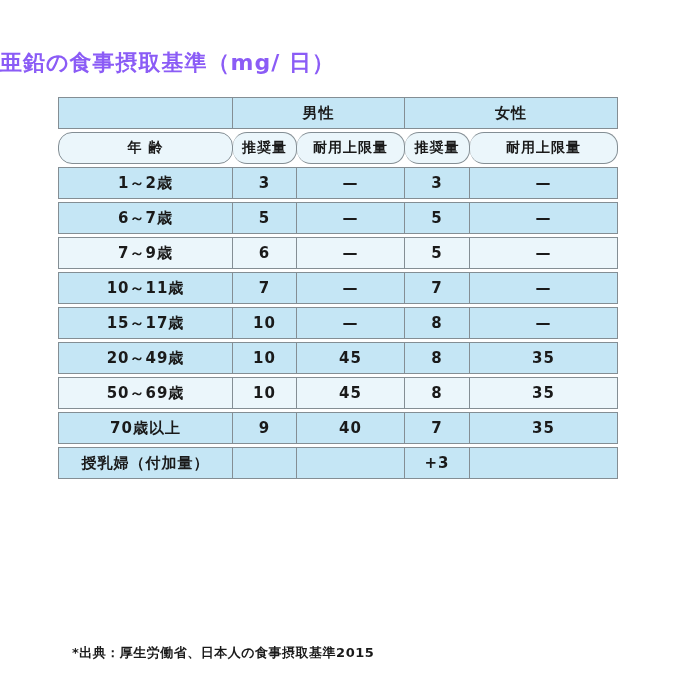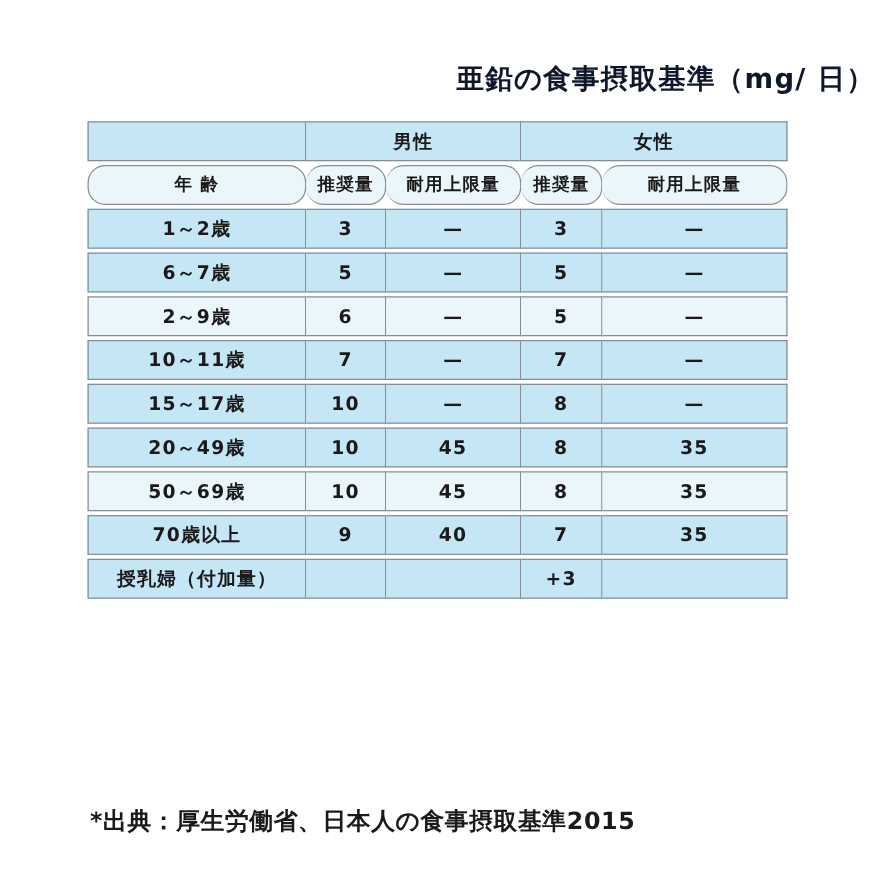"亜鉛の食事摂取基準（mg/ 日）" .title { color: #0f172a -> #8b5cf6; text-align: right -> left }
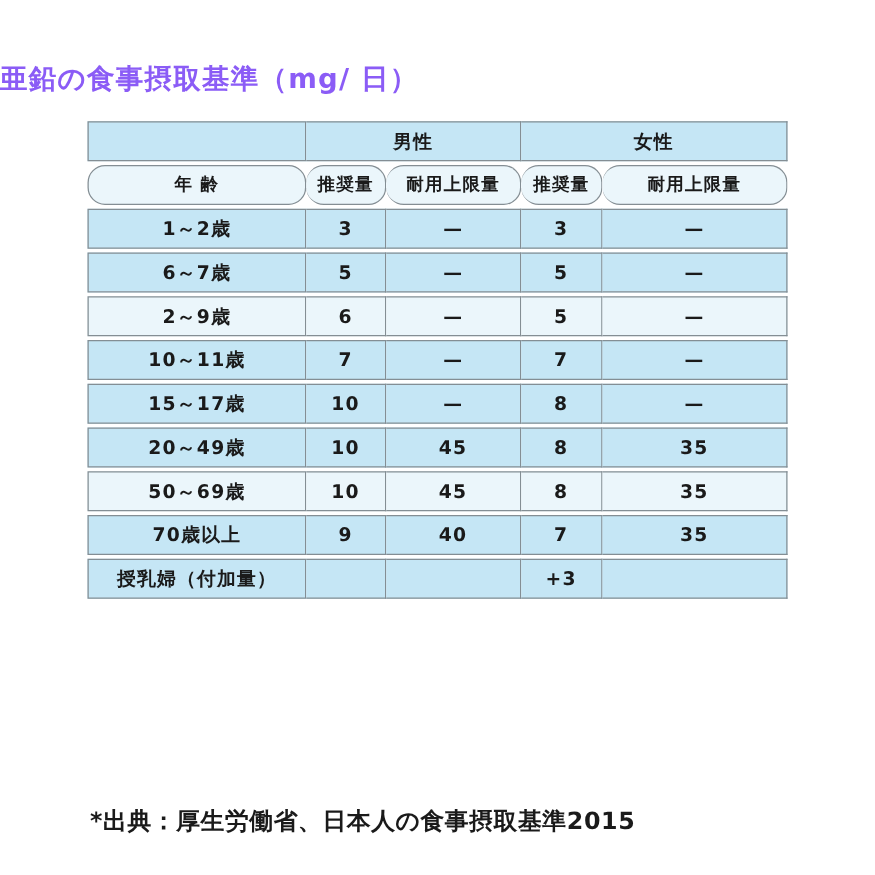"男性" table.intake { left: 70px -> 58px }
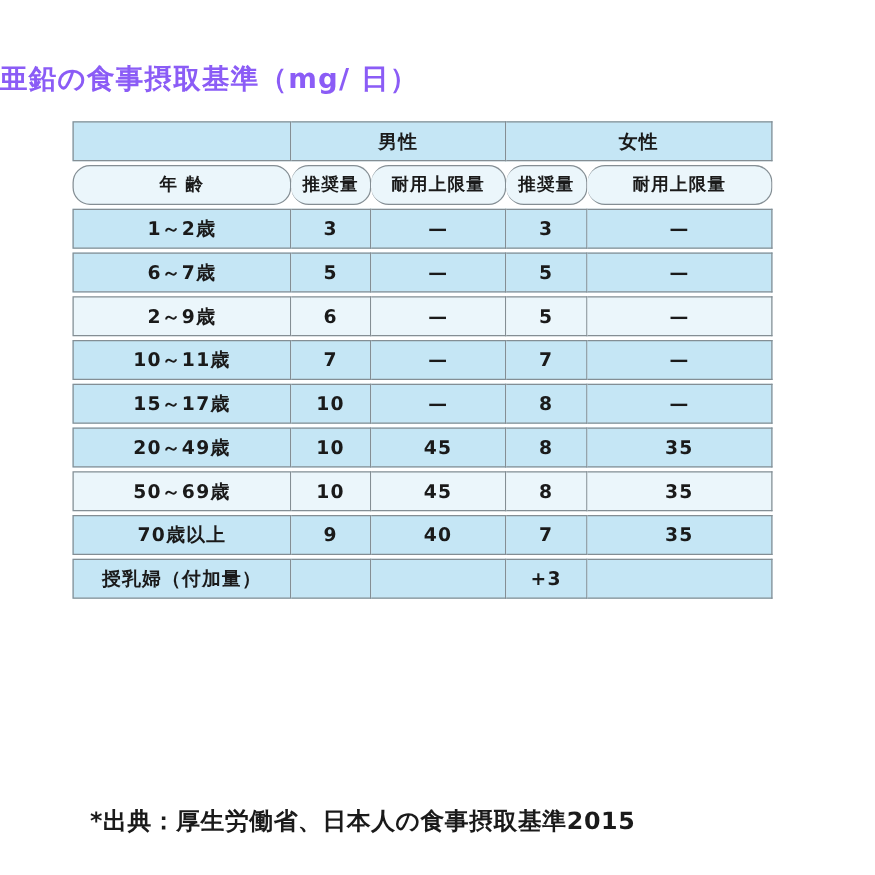"2～9歳" td { text: 2 -> 7 }
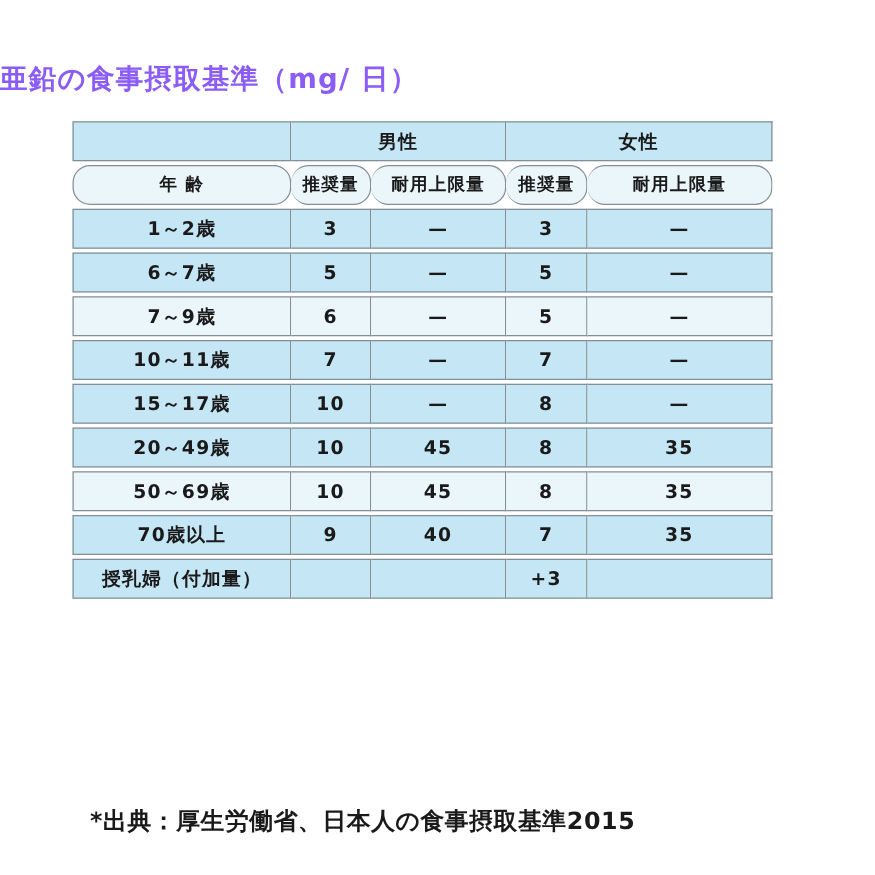"*出典：厚生労働省、日本人の食事摂取基準2015" .footnote { font-size: 19px -> 13px }
